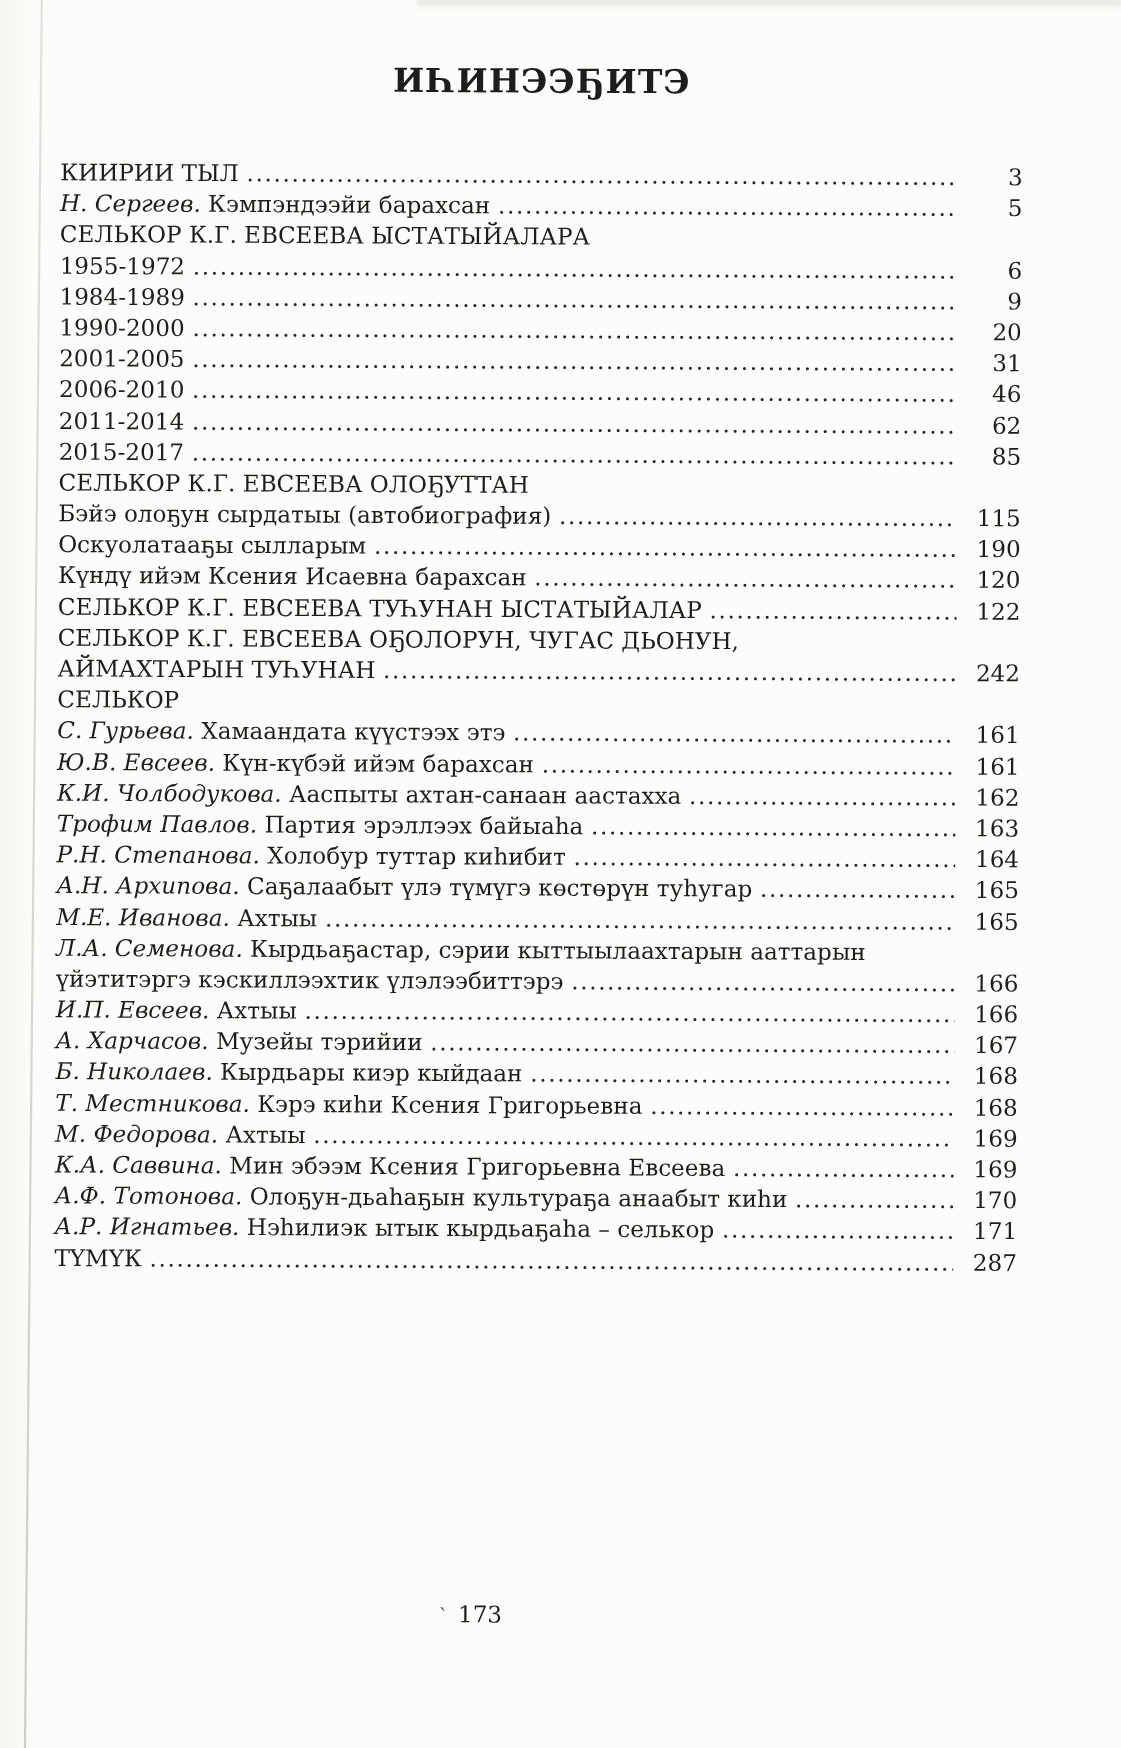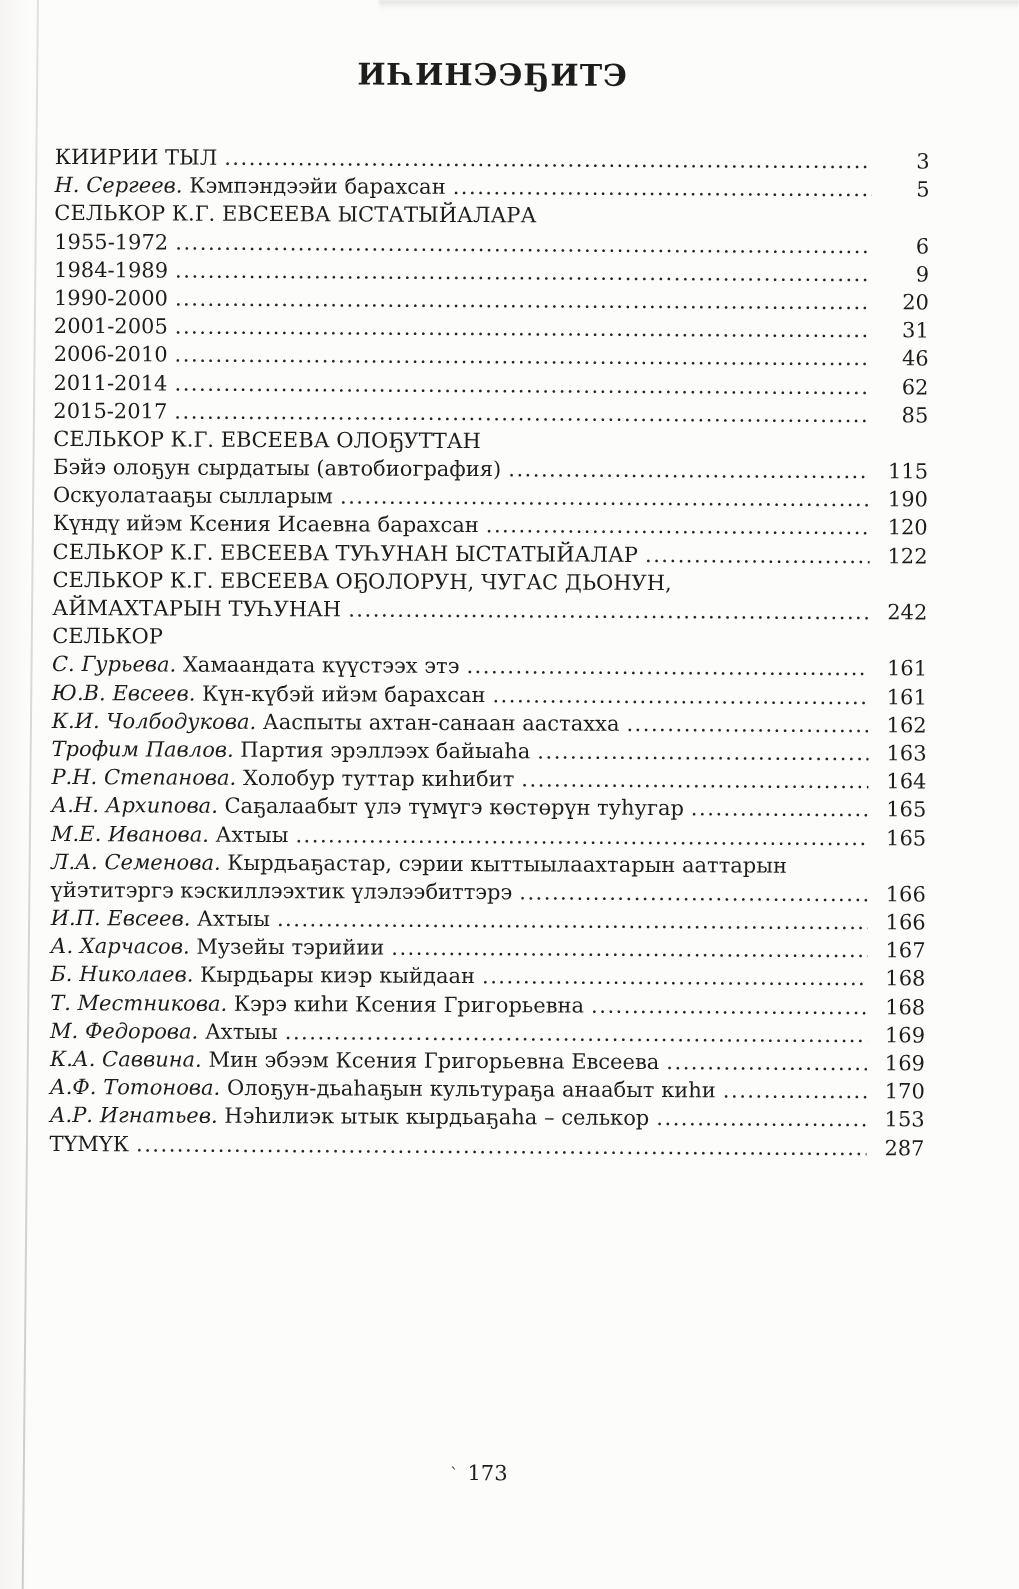"153" span.pagenum { text: 153 -> 171 }
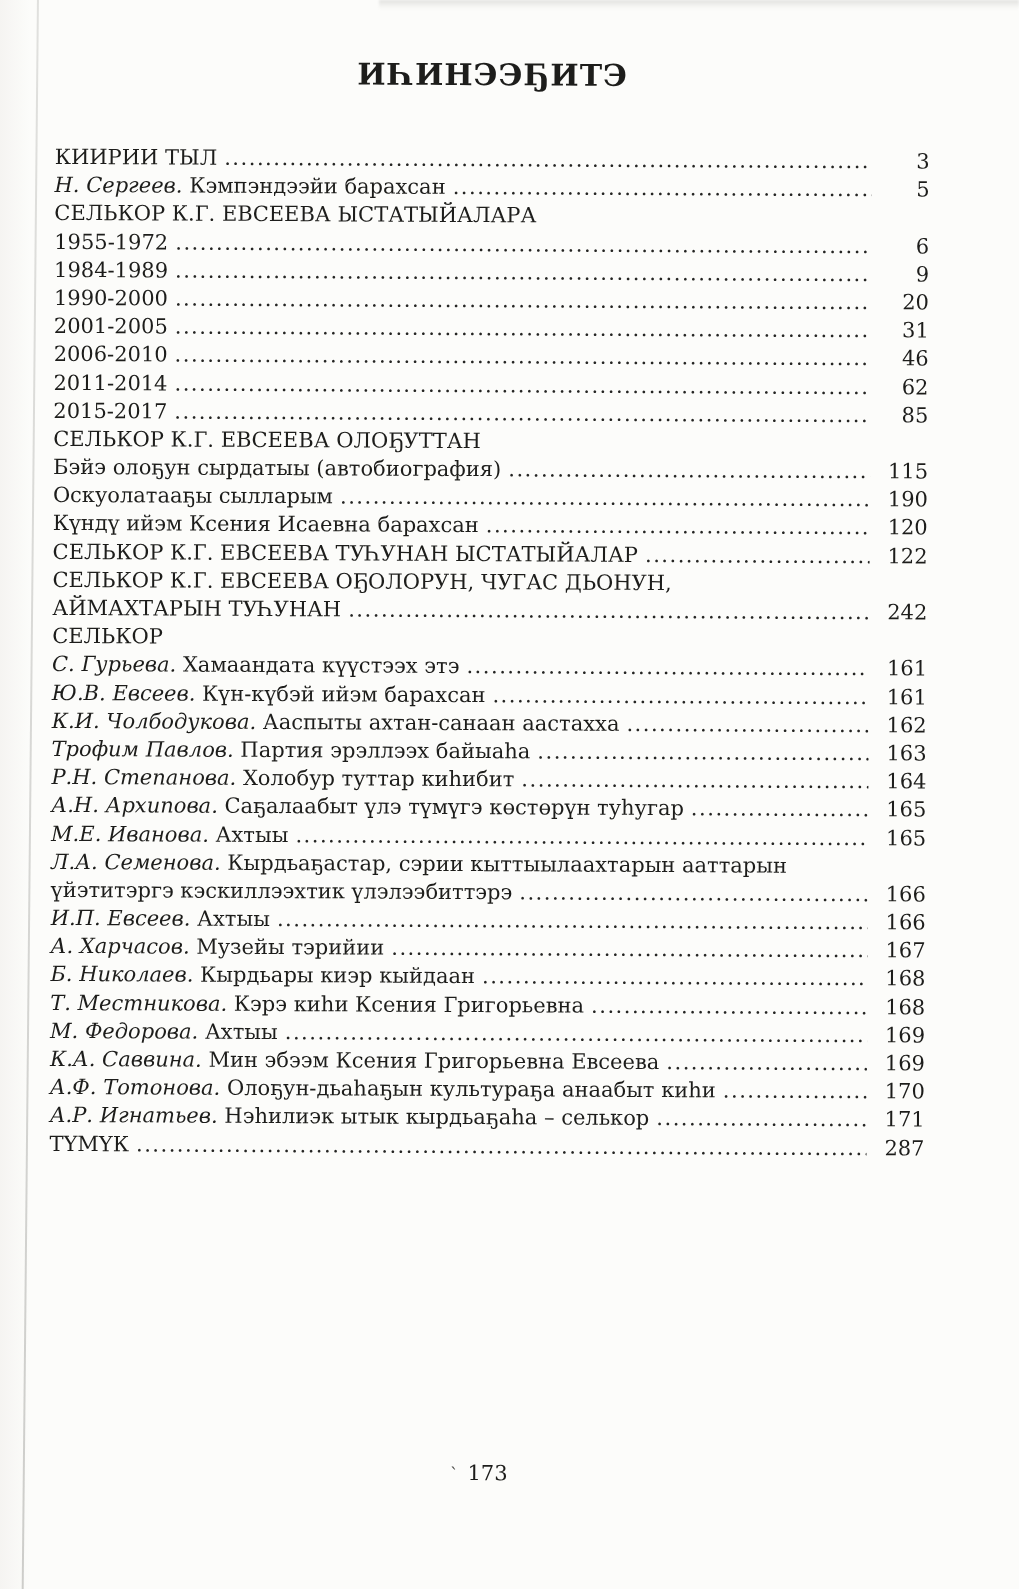"` 173" .folio { line-height: 42px -> 32px; text-align: center -> none }
